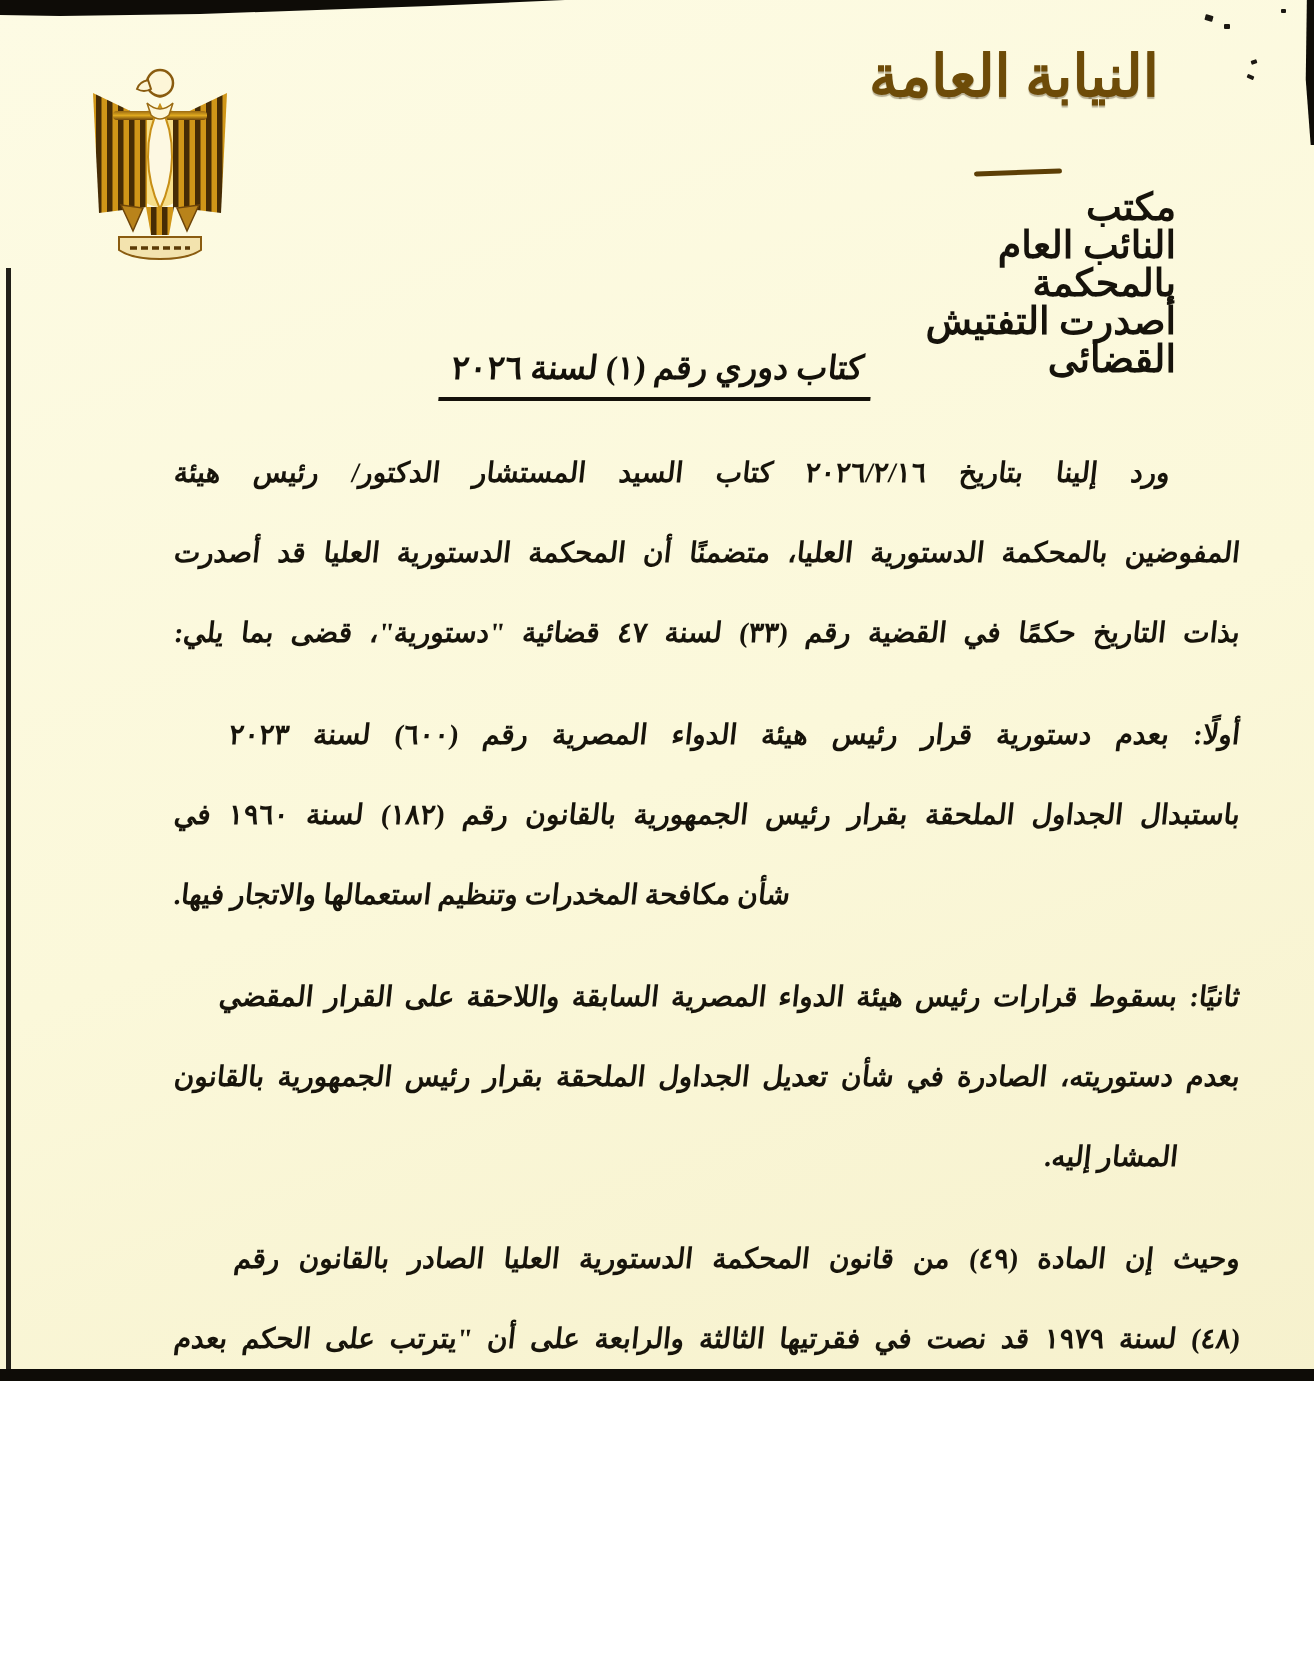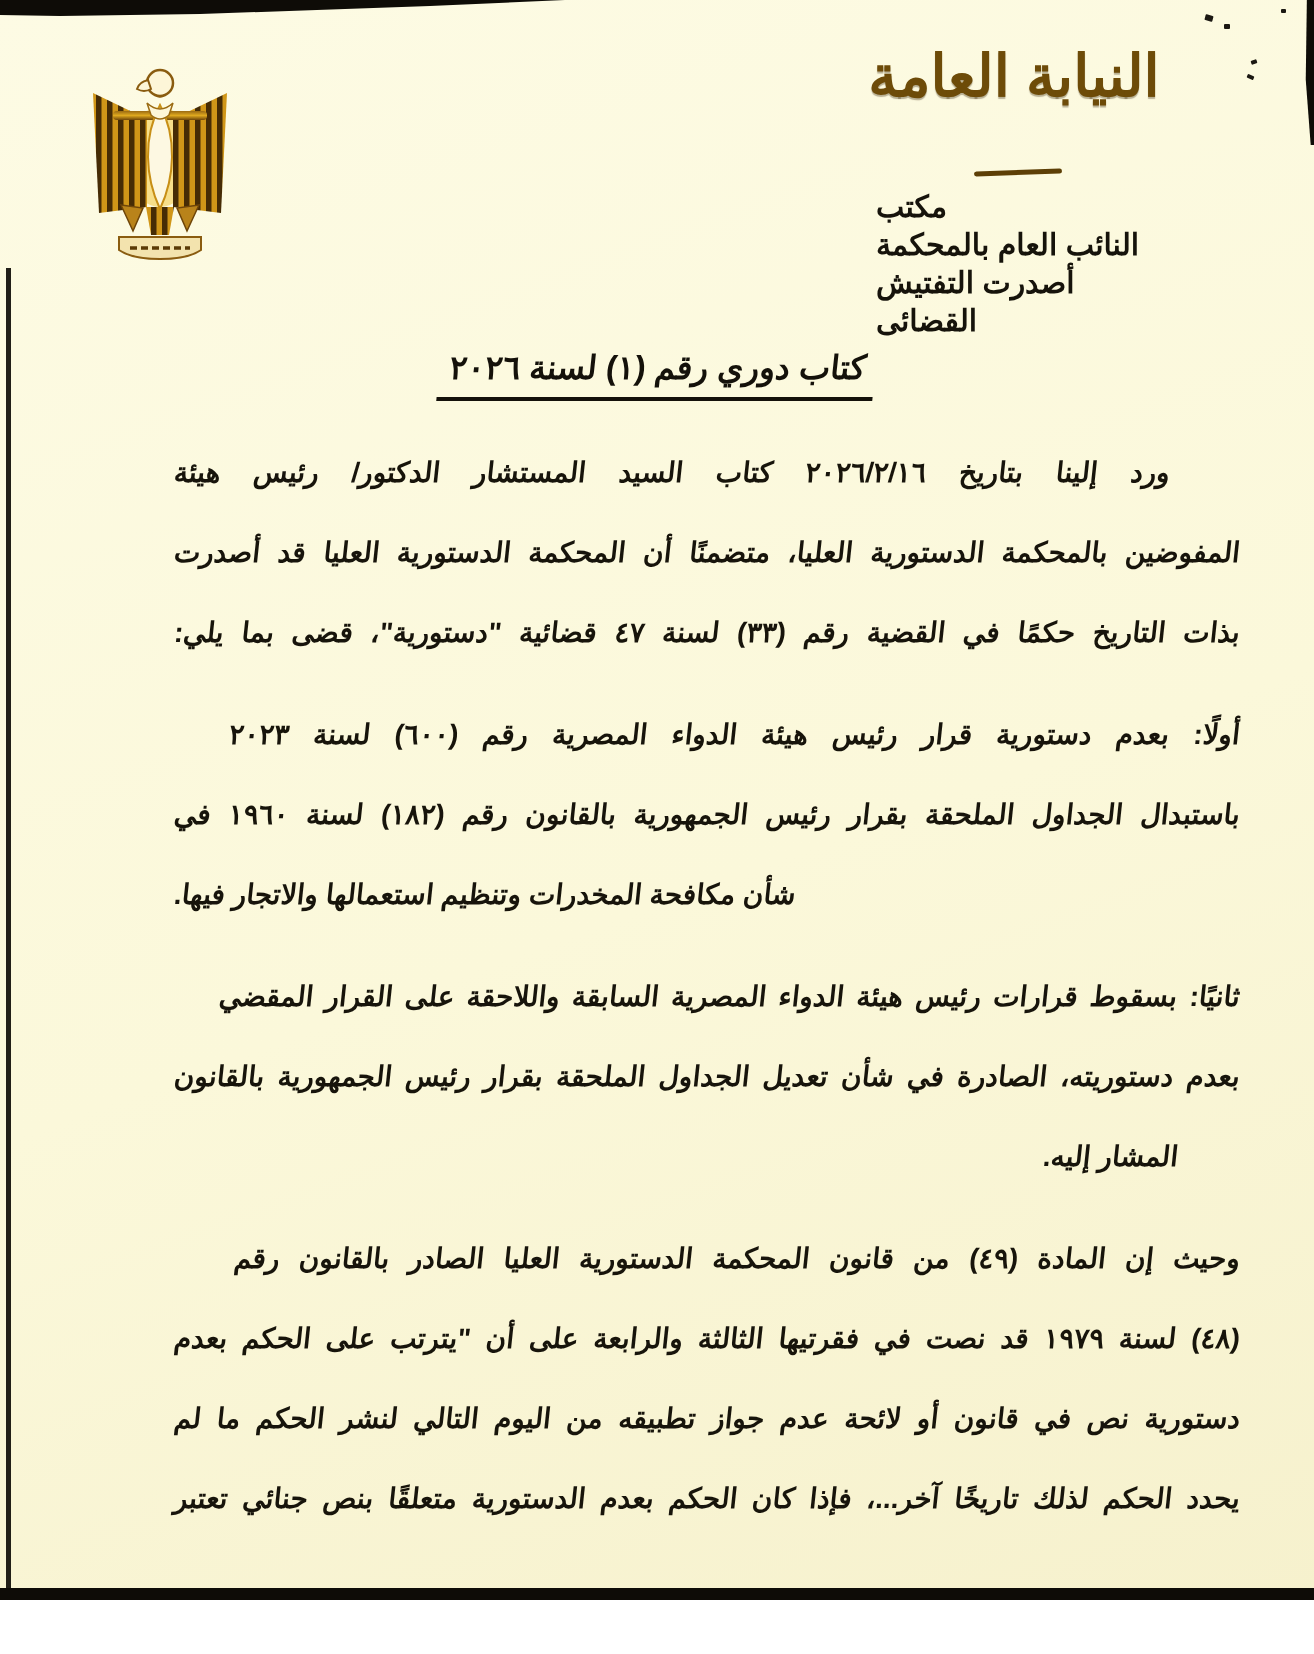"النيابة العامة" .page { font-family: Liberation Sans, sans-serif -> Liberation Serif, serif; height: 1600px -> 1381px }
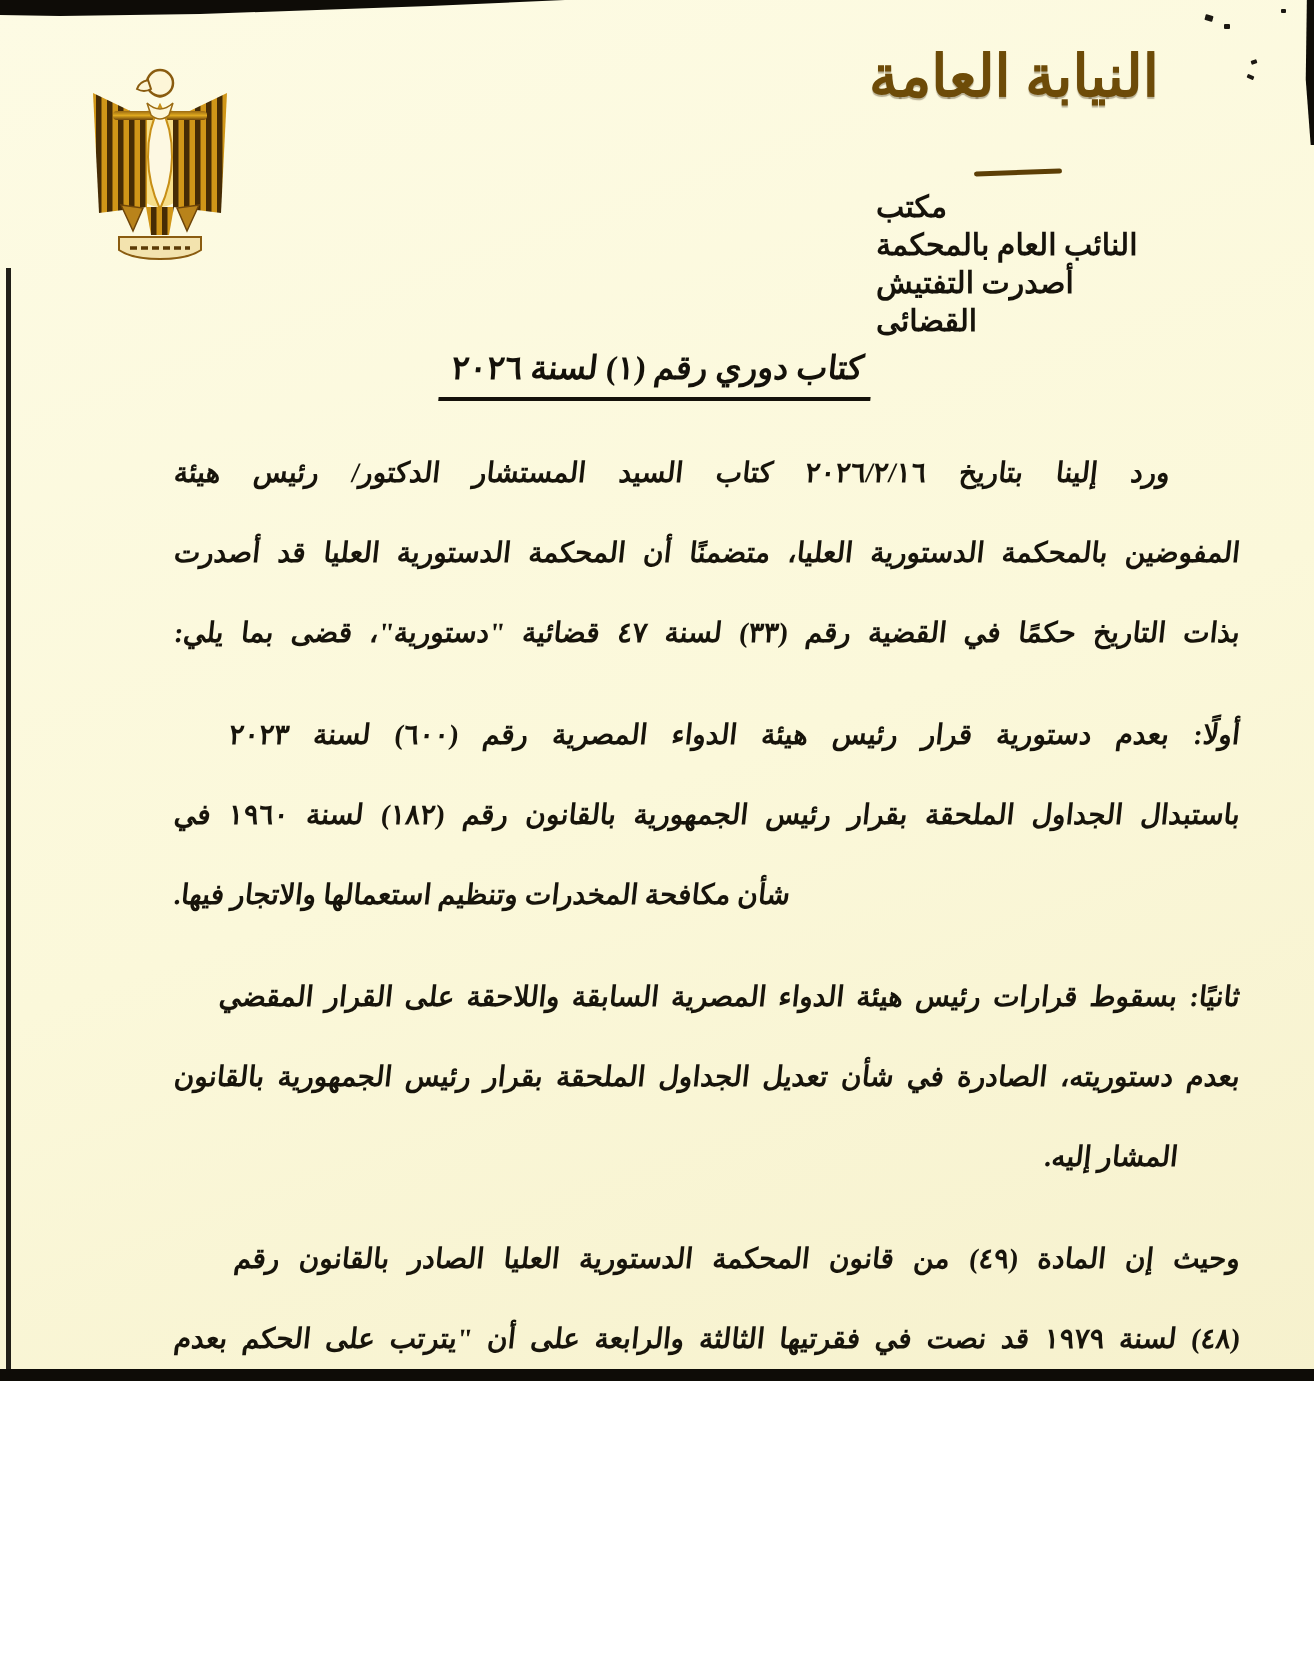"مكتب" .office { font-size: 30px -> 38px; text-align: left -> right }
